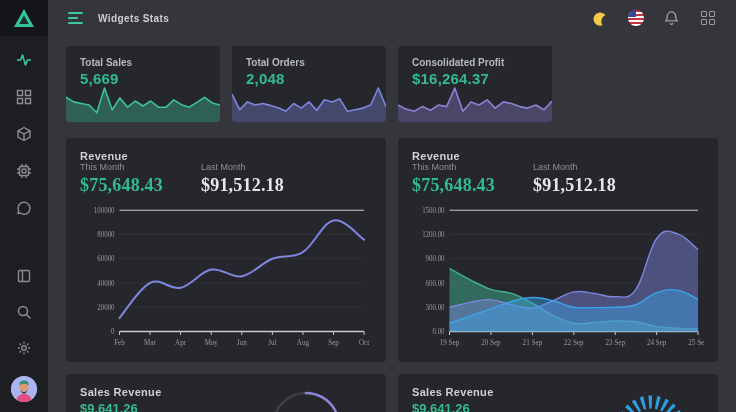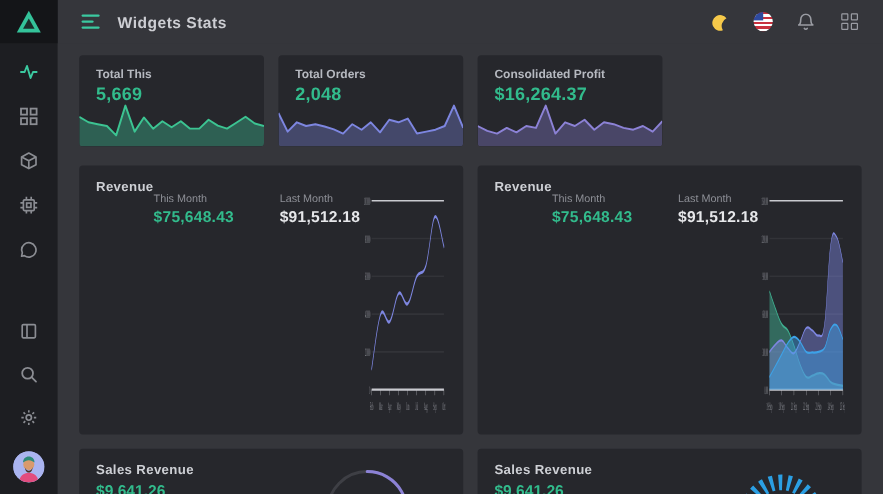"Widgets Stats" .page-title { font-size: 13px -> 10px }
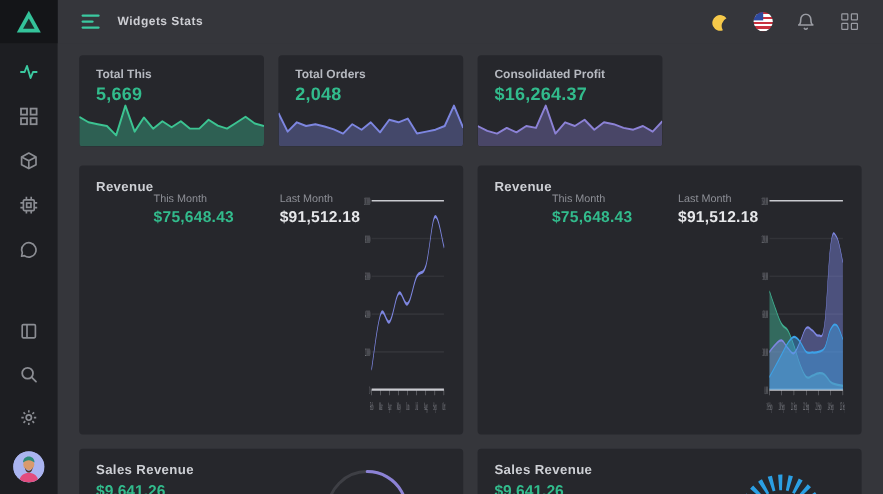"Total This" div.s-label { text: This -> Sales }
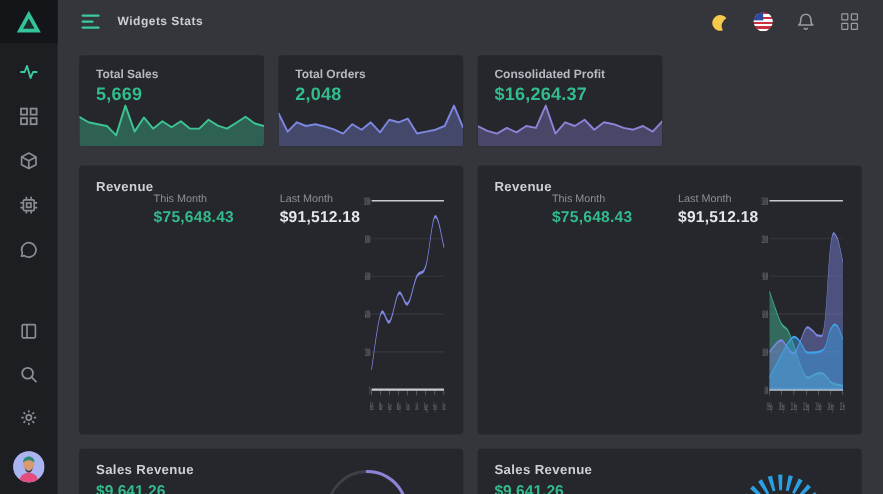"Revenue" .rev { flex-direction: row -> column }
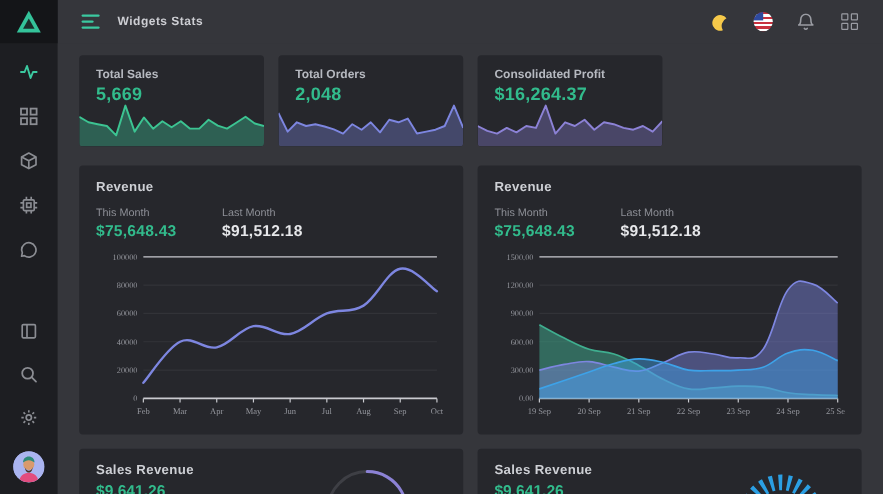"This Month" .r-stats { margin-top: 10px -> none }
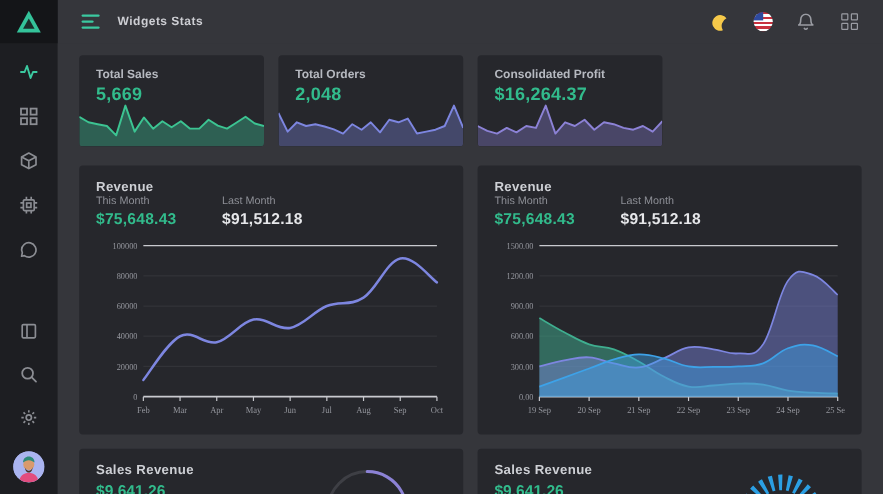"$75,648.43" .r-val { font-family: none -> Liberation Serif, serif; font-size: 13px -> 18px }
